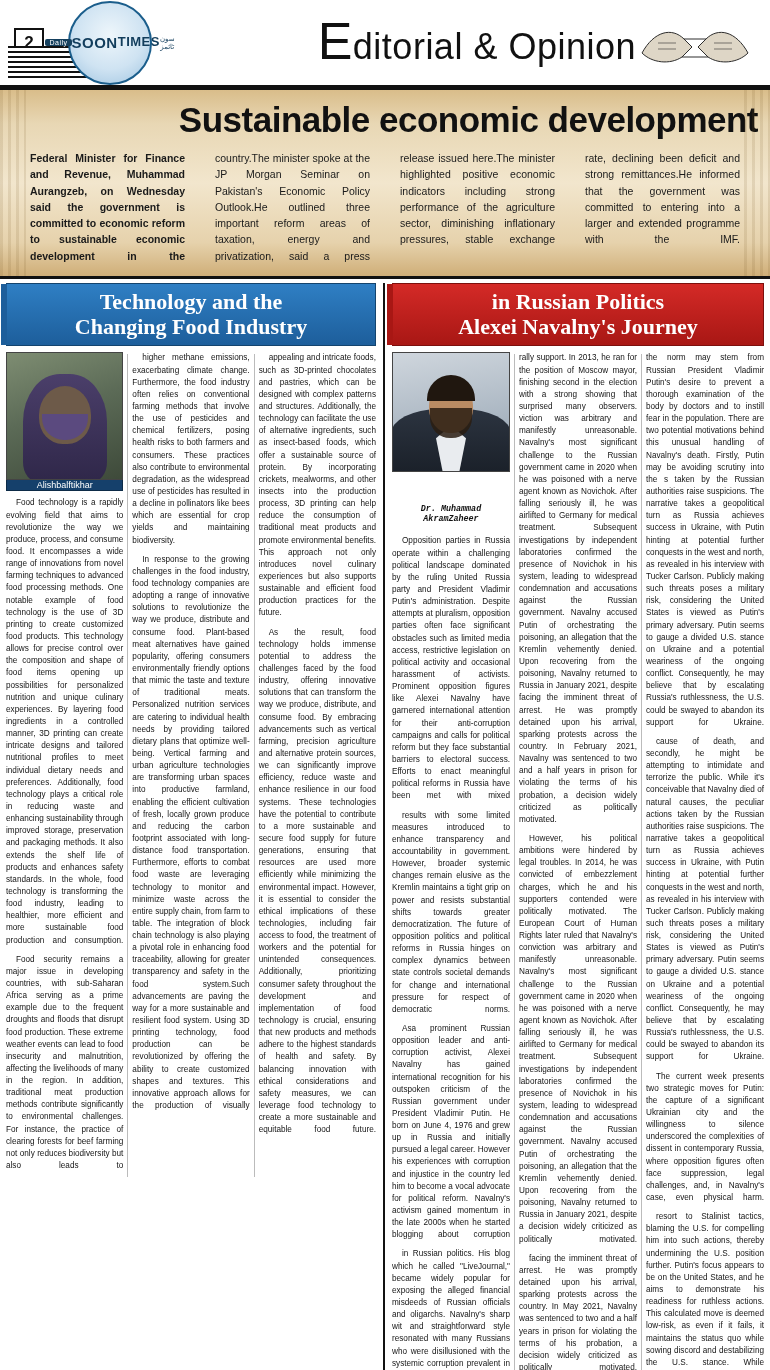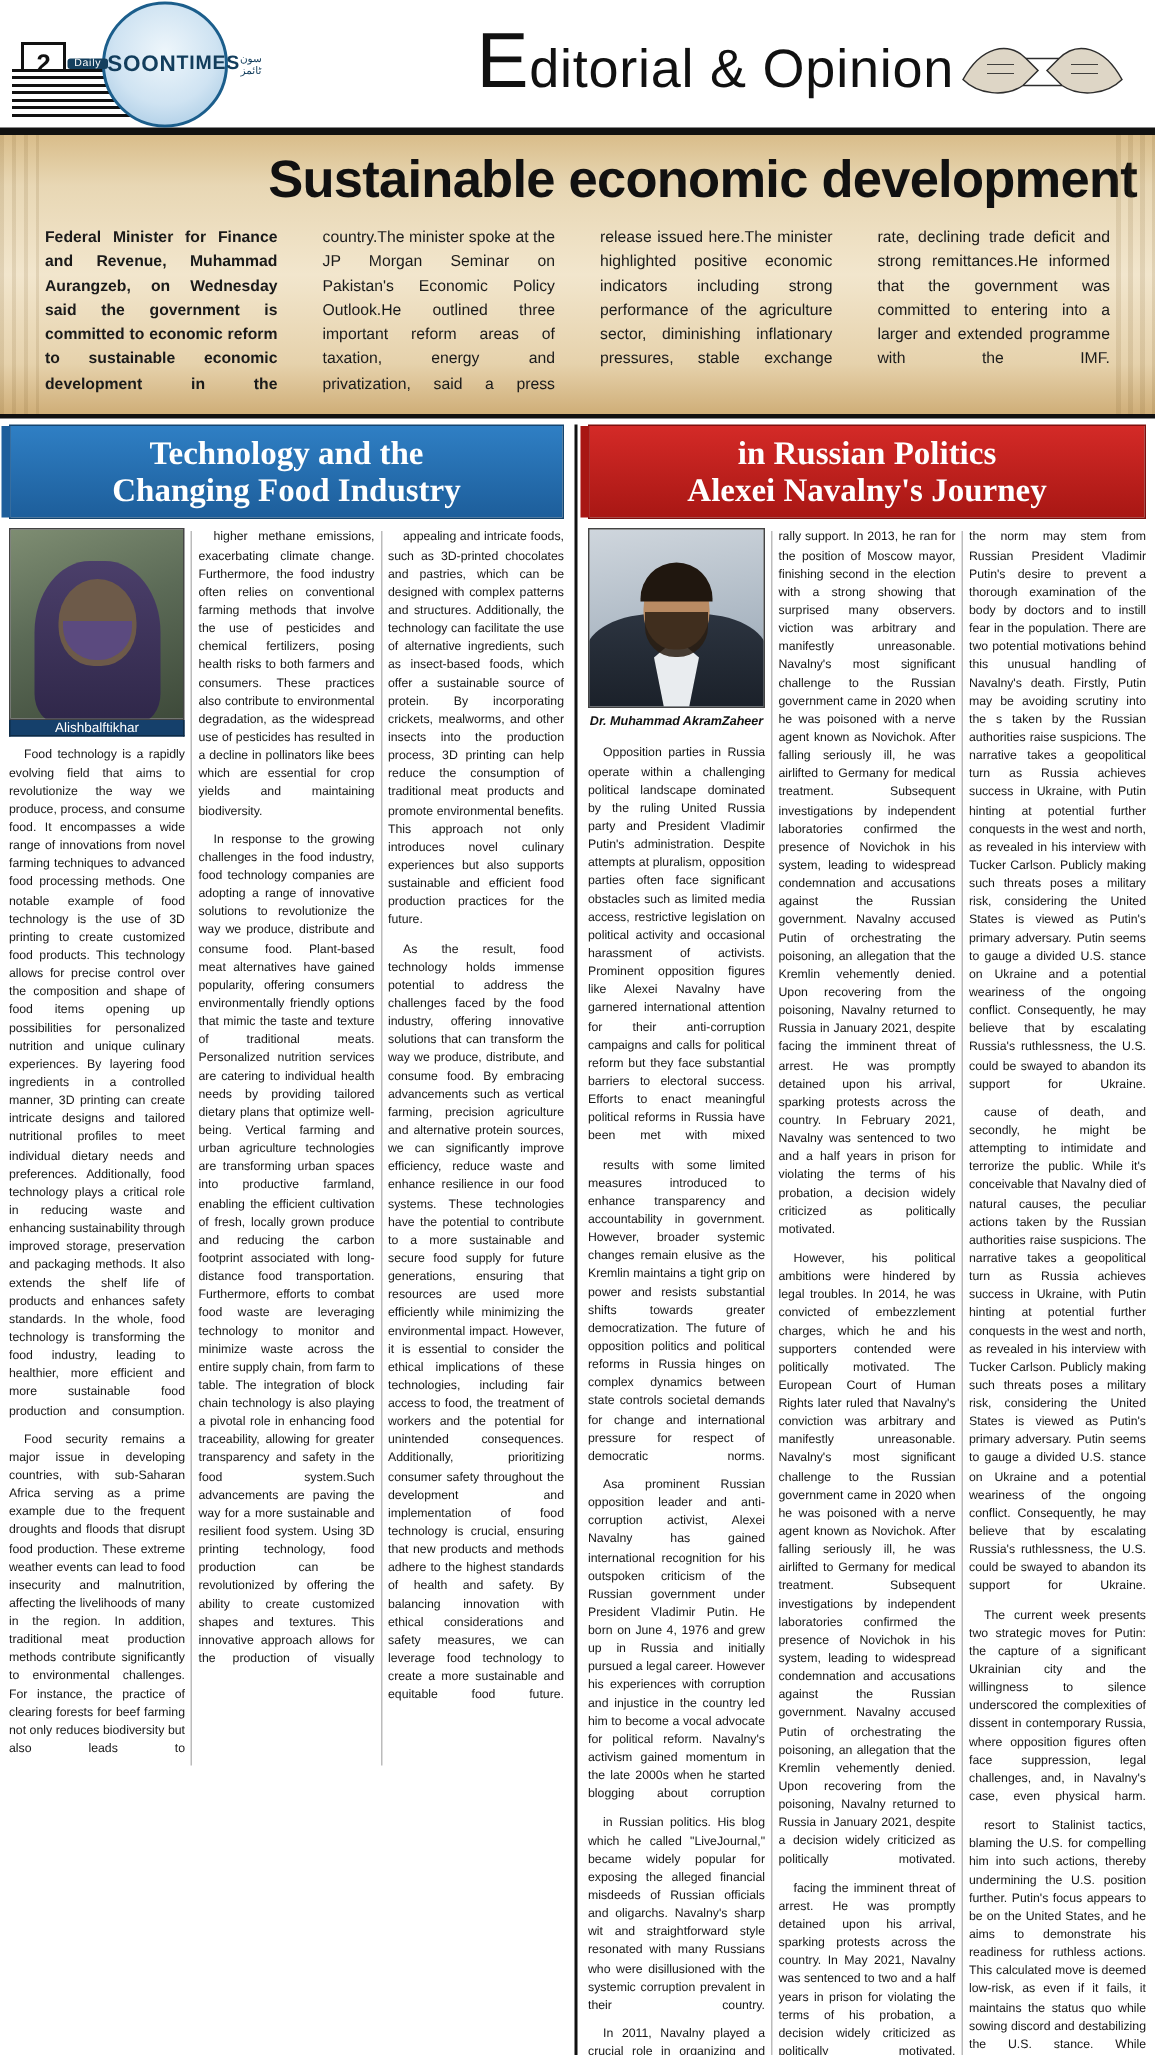"rate, declining trade deficit and" p { text: trade -> been }
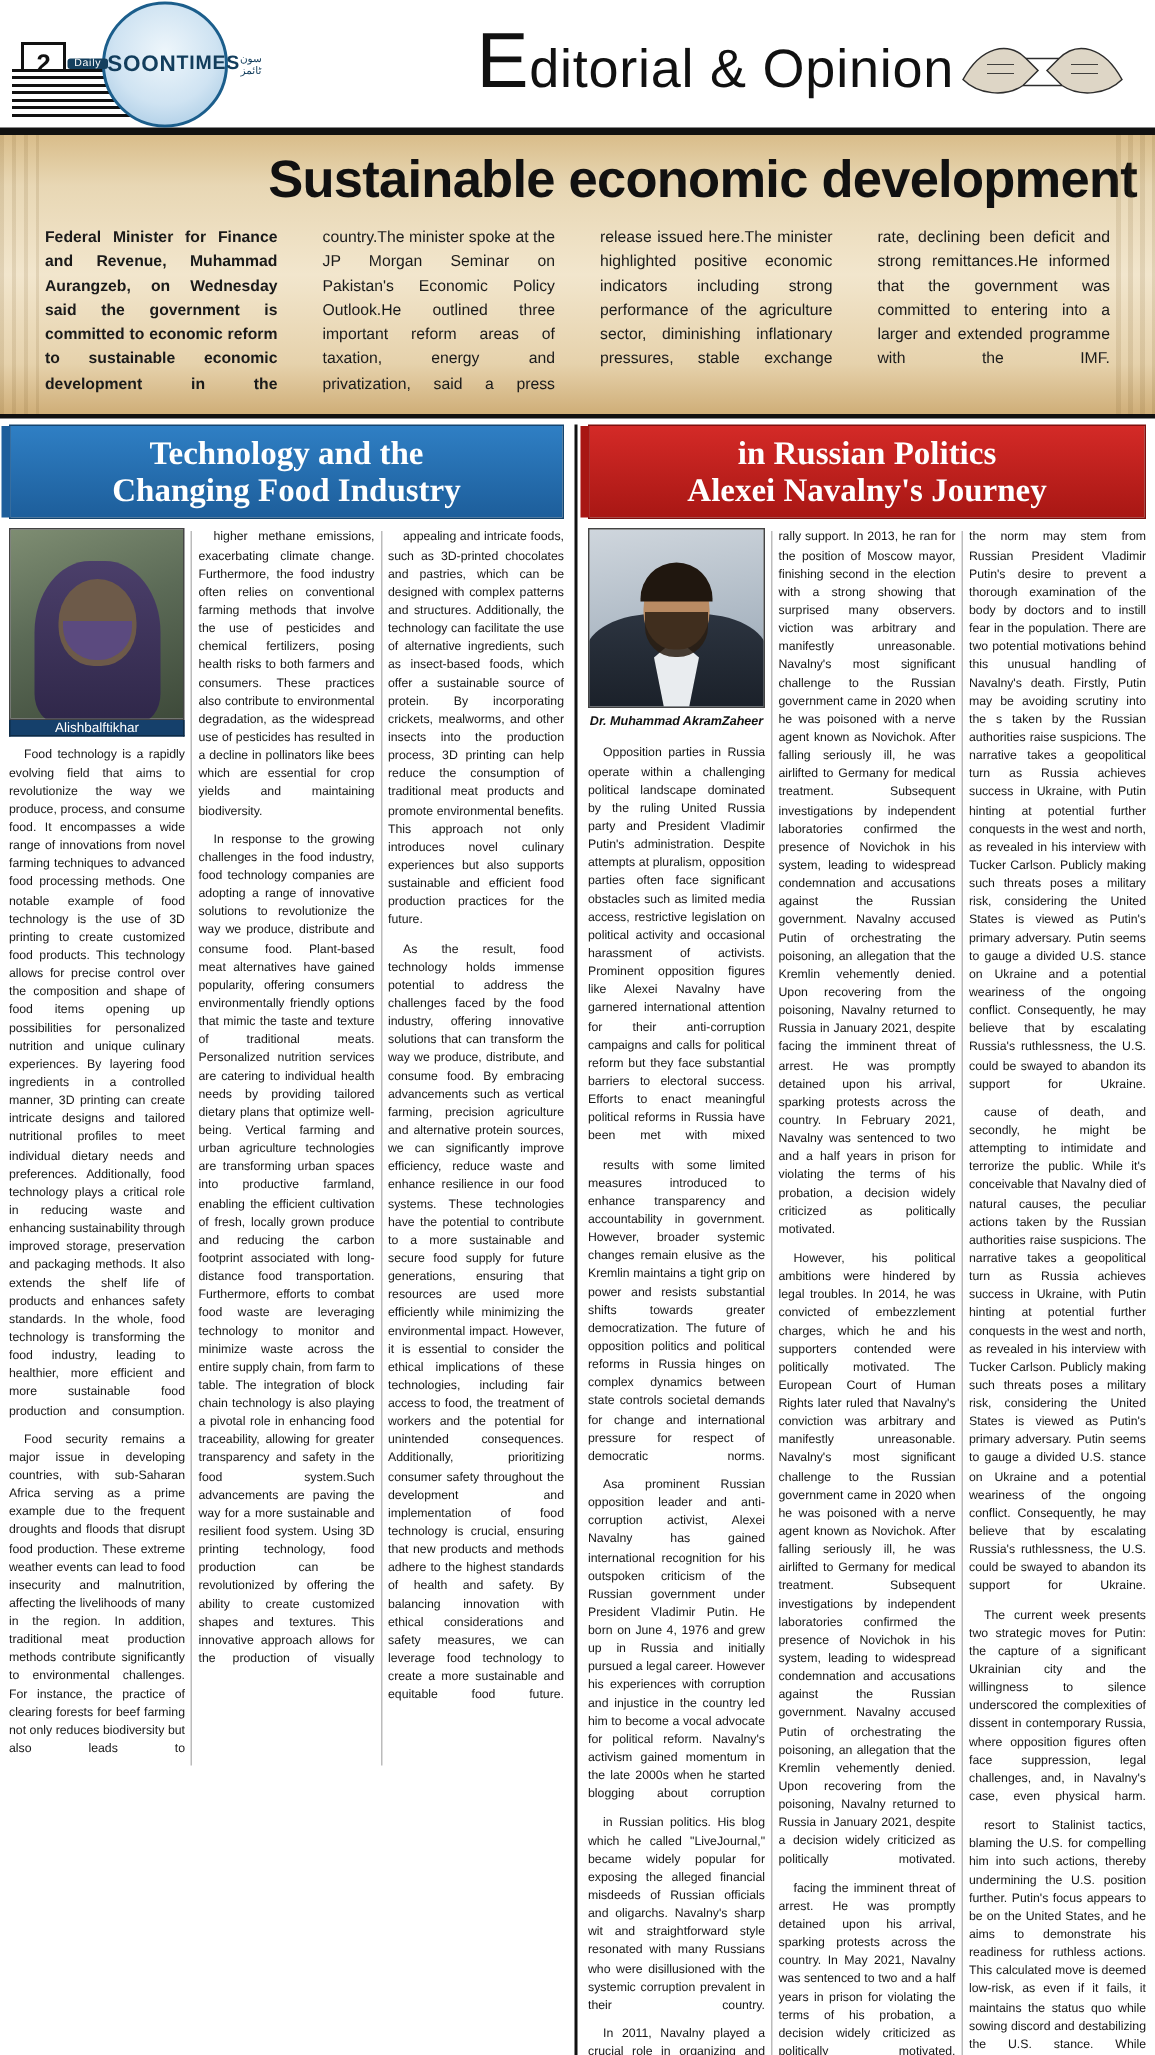"Dr. Muhammad AkramZaheer" .photo-caption2 { font-family: Liberation Sans, sans-serif -> Liberation Mono, monospace; margin-top: none -> 29px }
